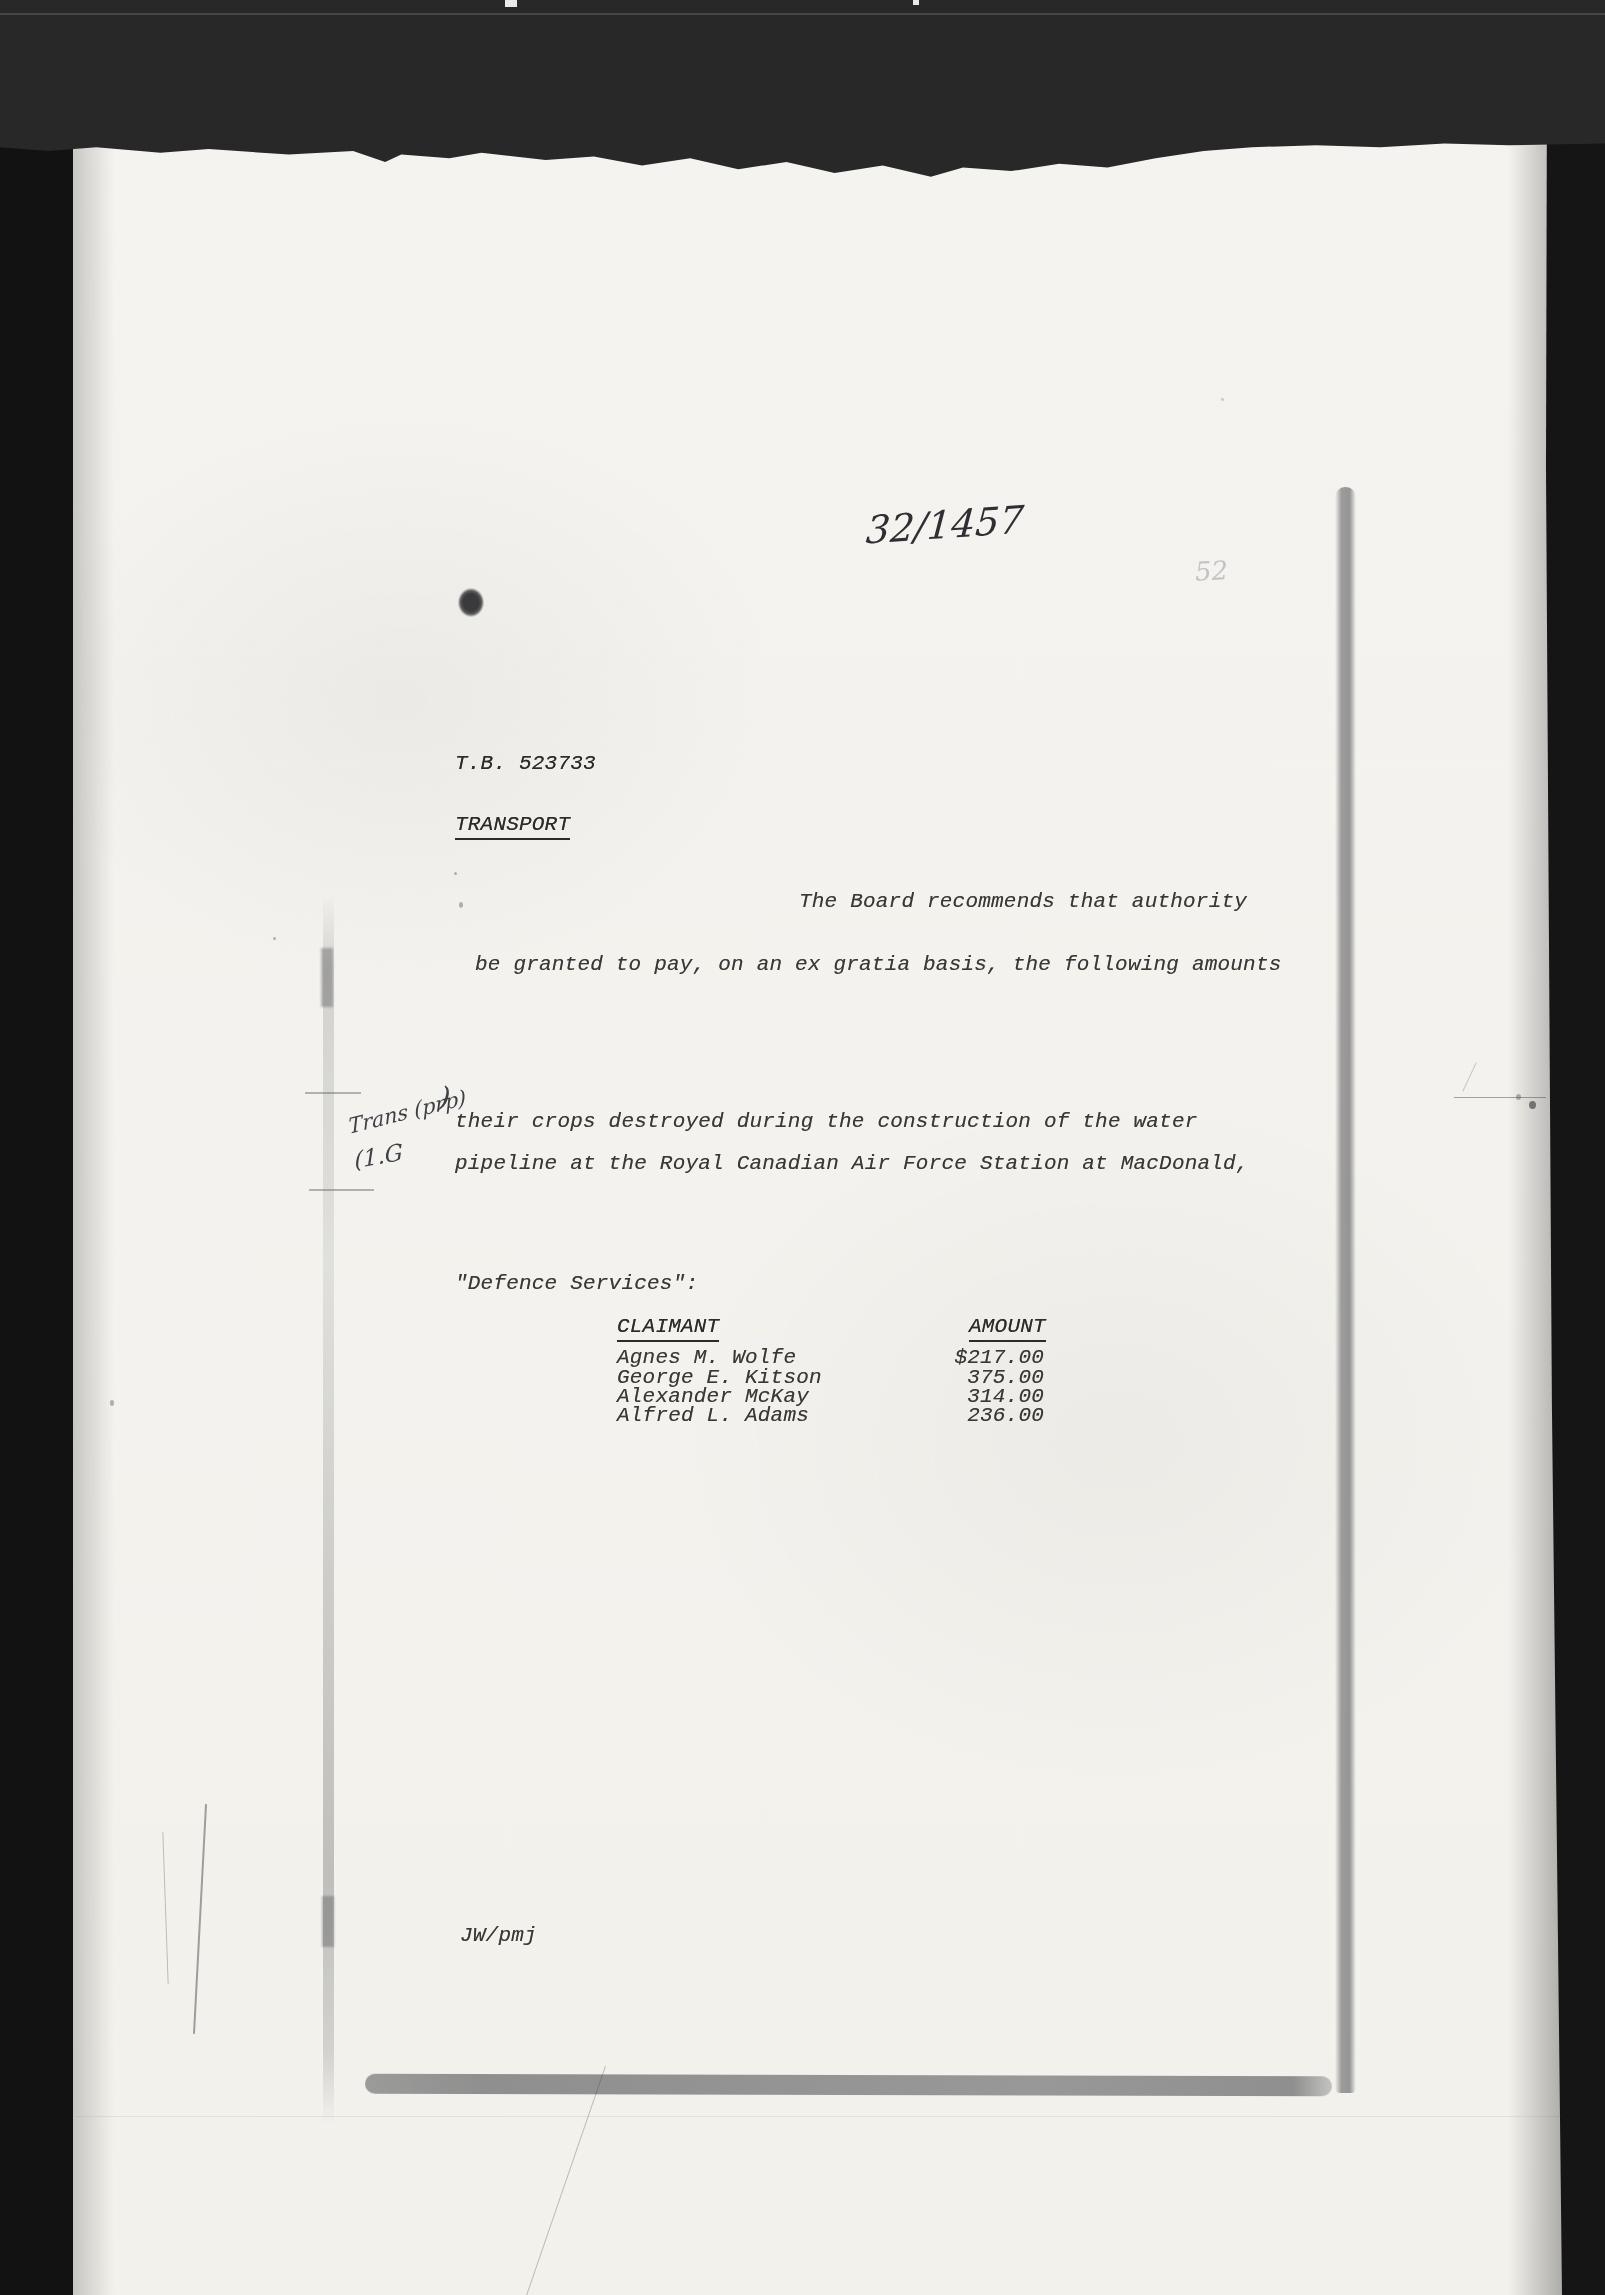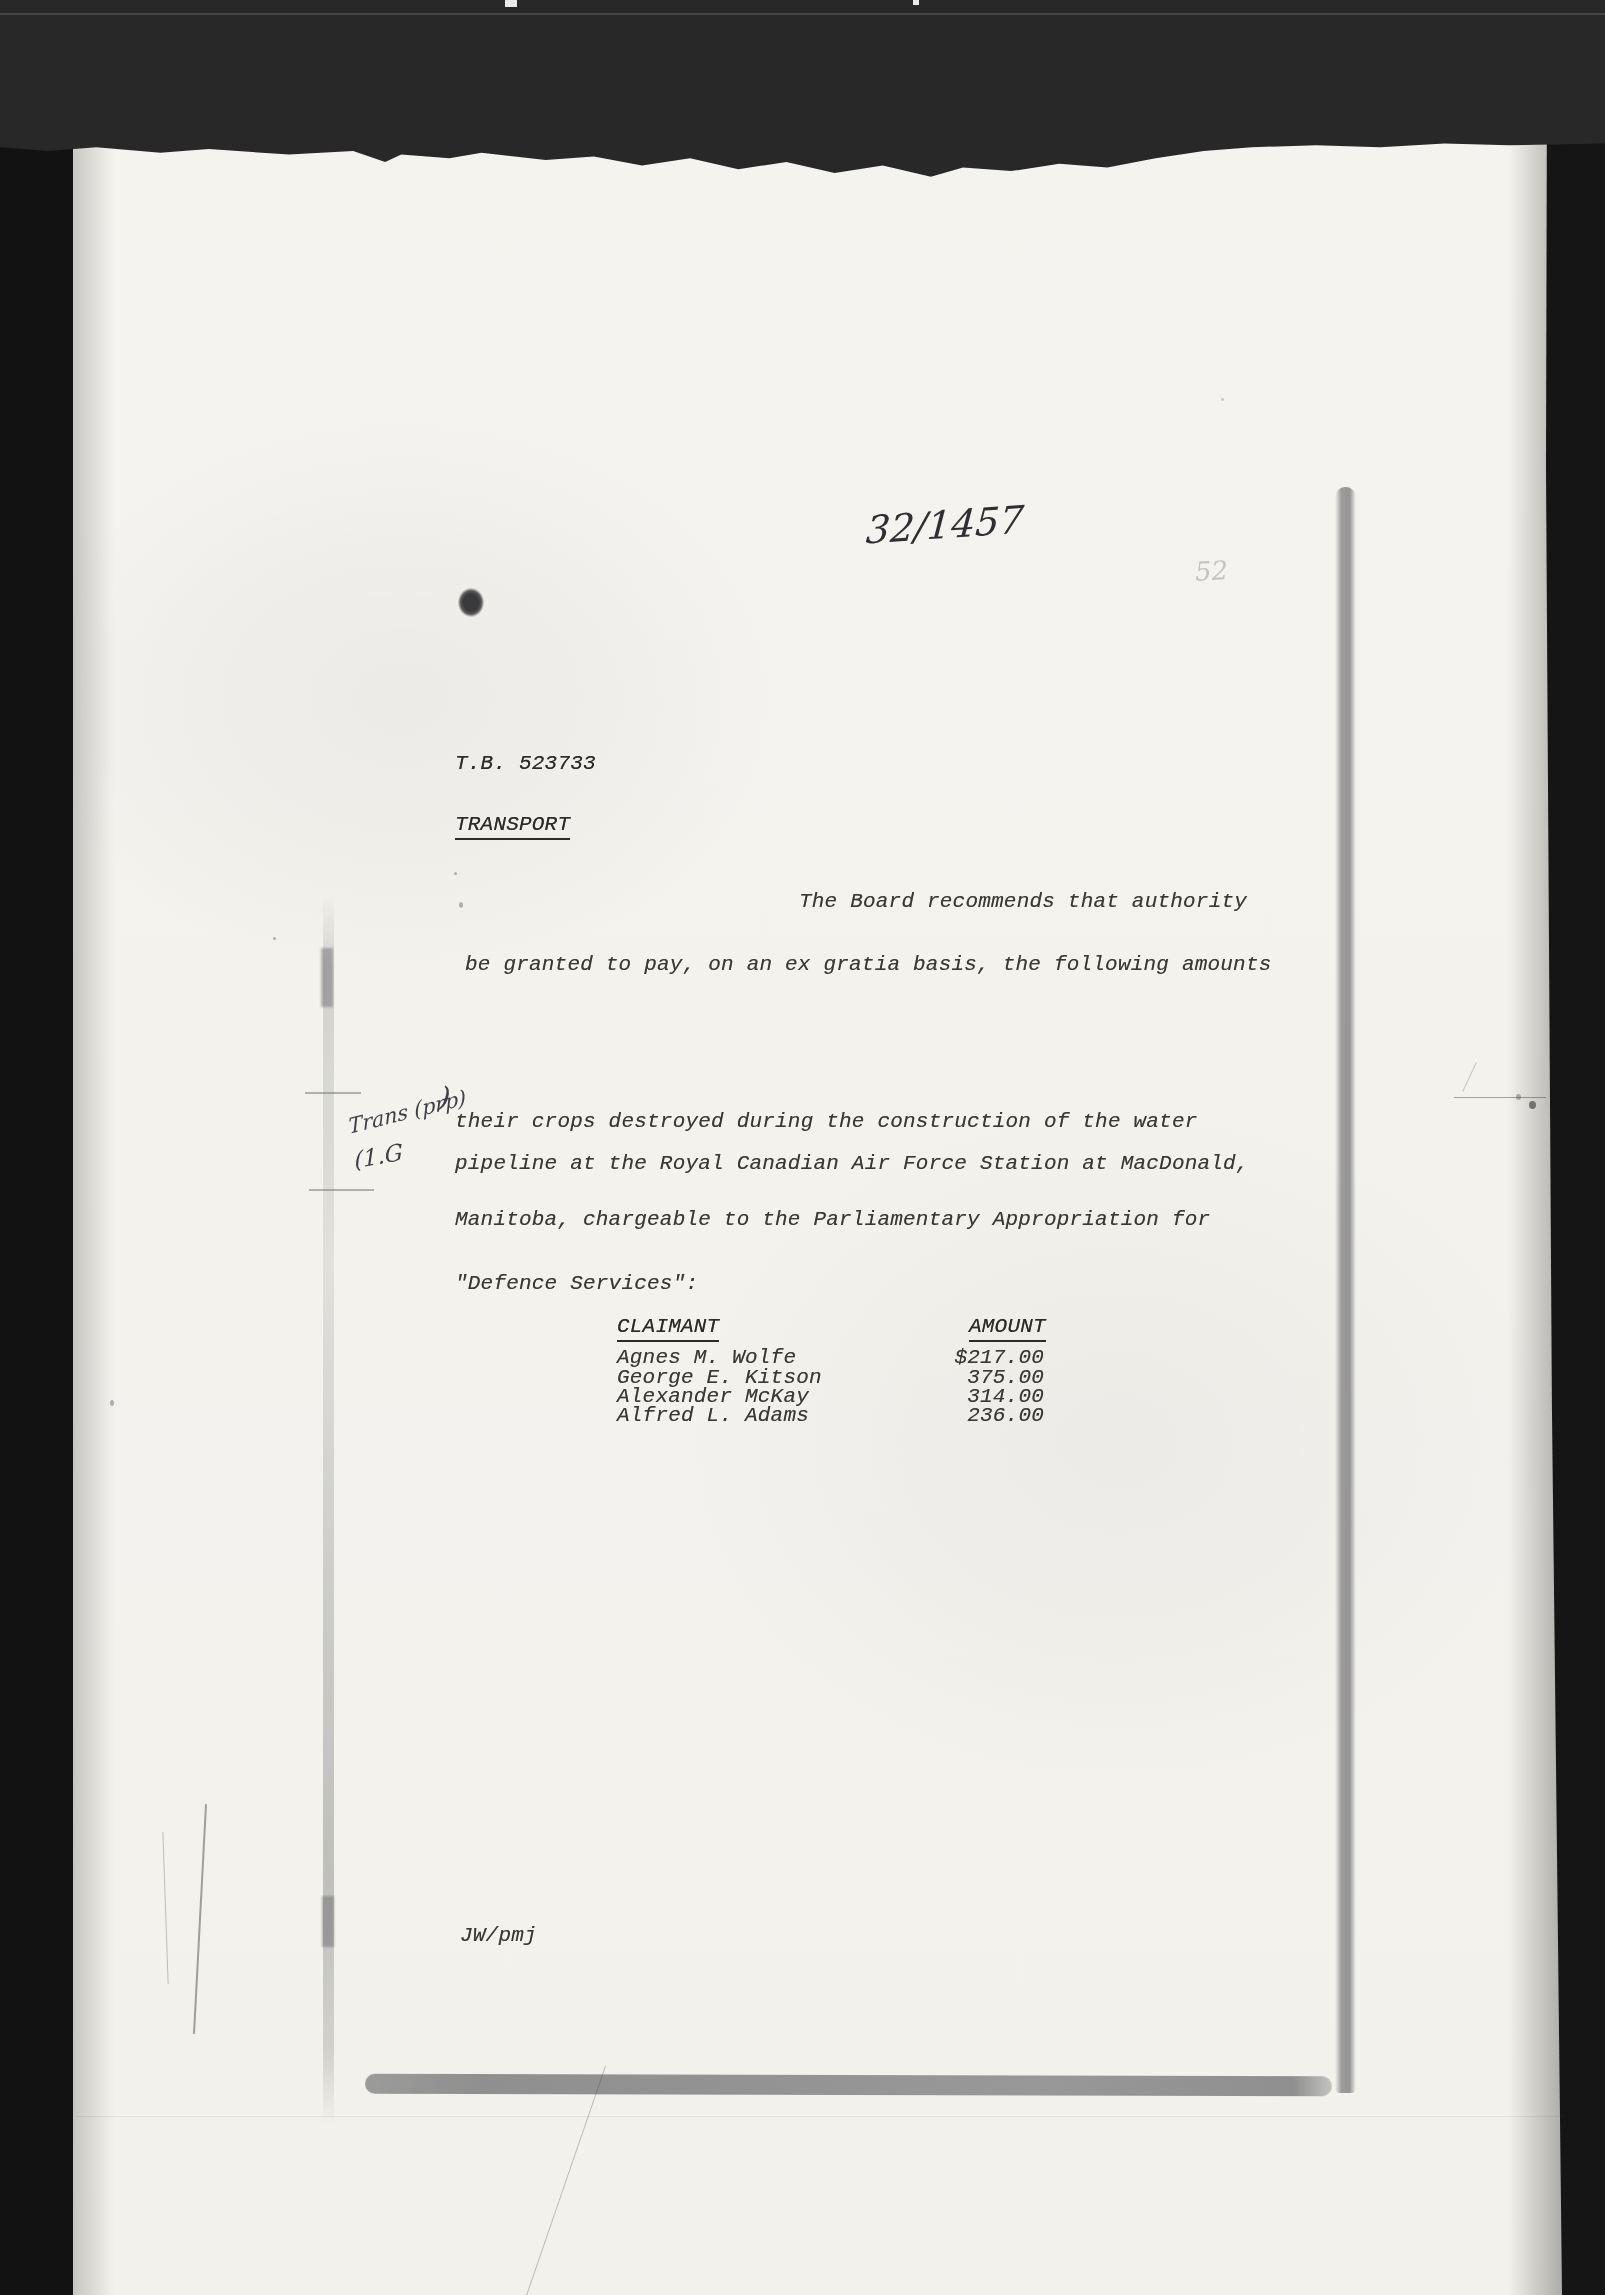"be granted to pay, on" div.typed { left: 465px -> 475px }
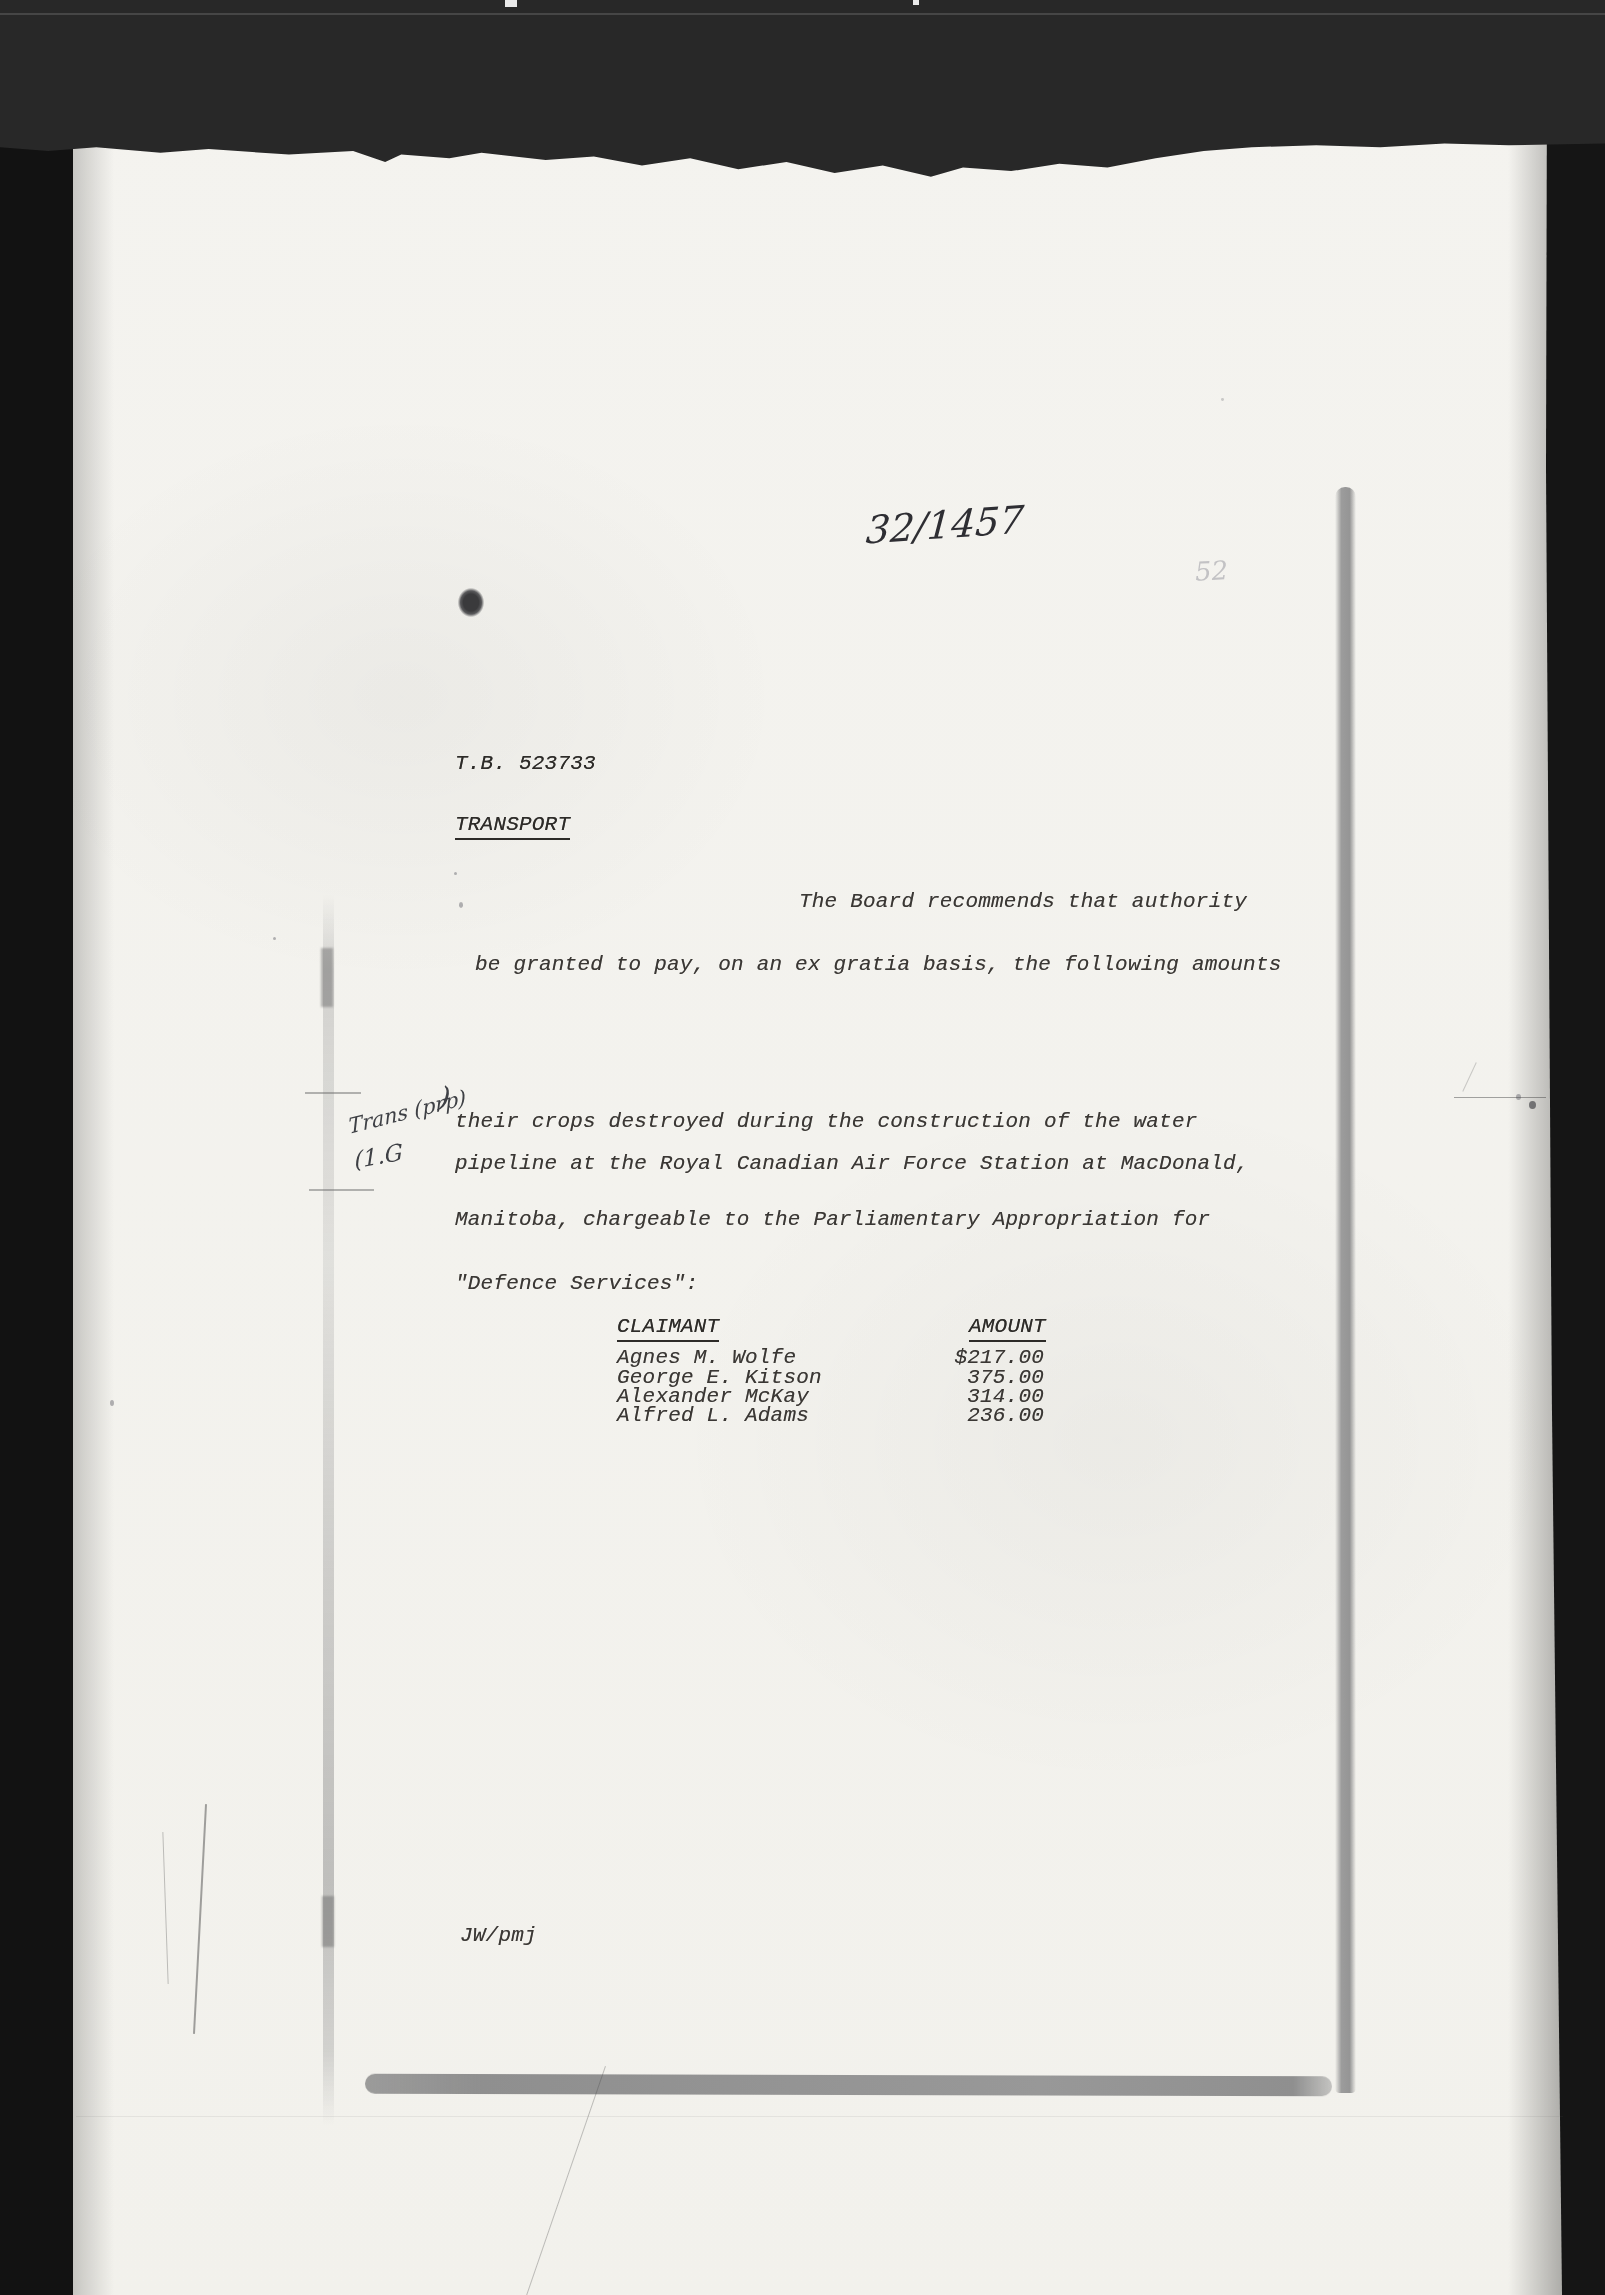"Manitoba, chargeable to the" div.typed { html: <div>Manitoba, chargeable to the Parliamentary Appropriation for</div> -> none }
